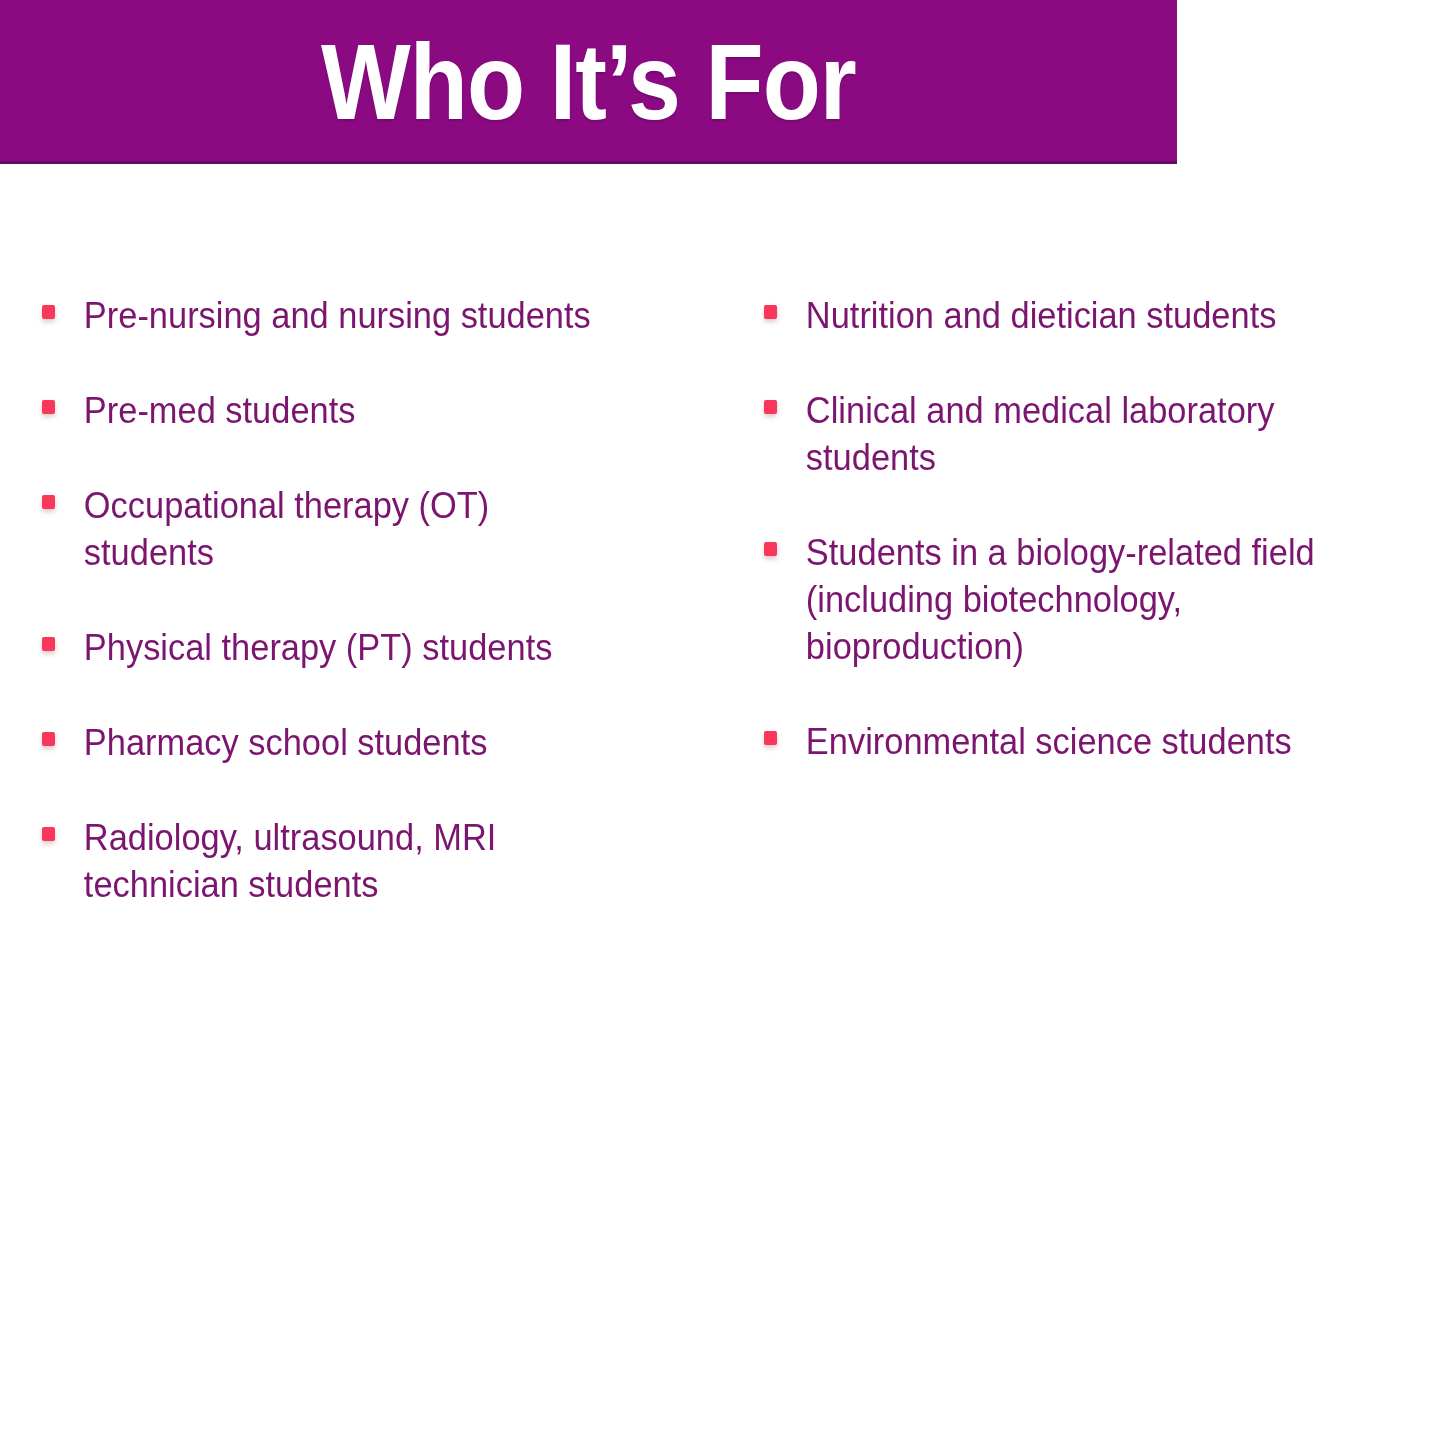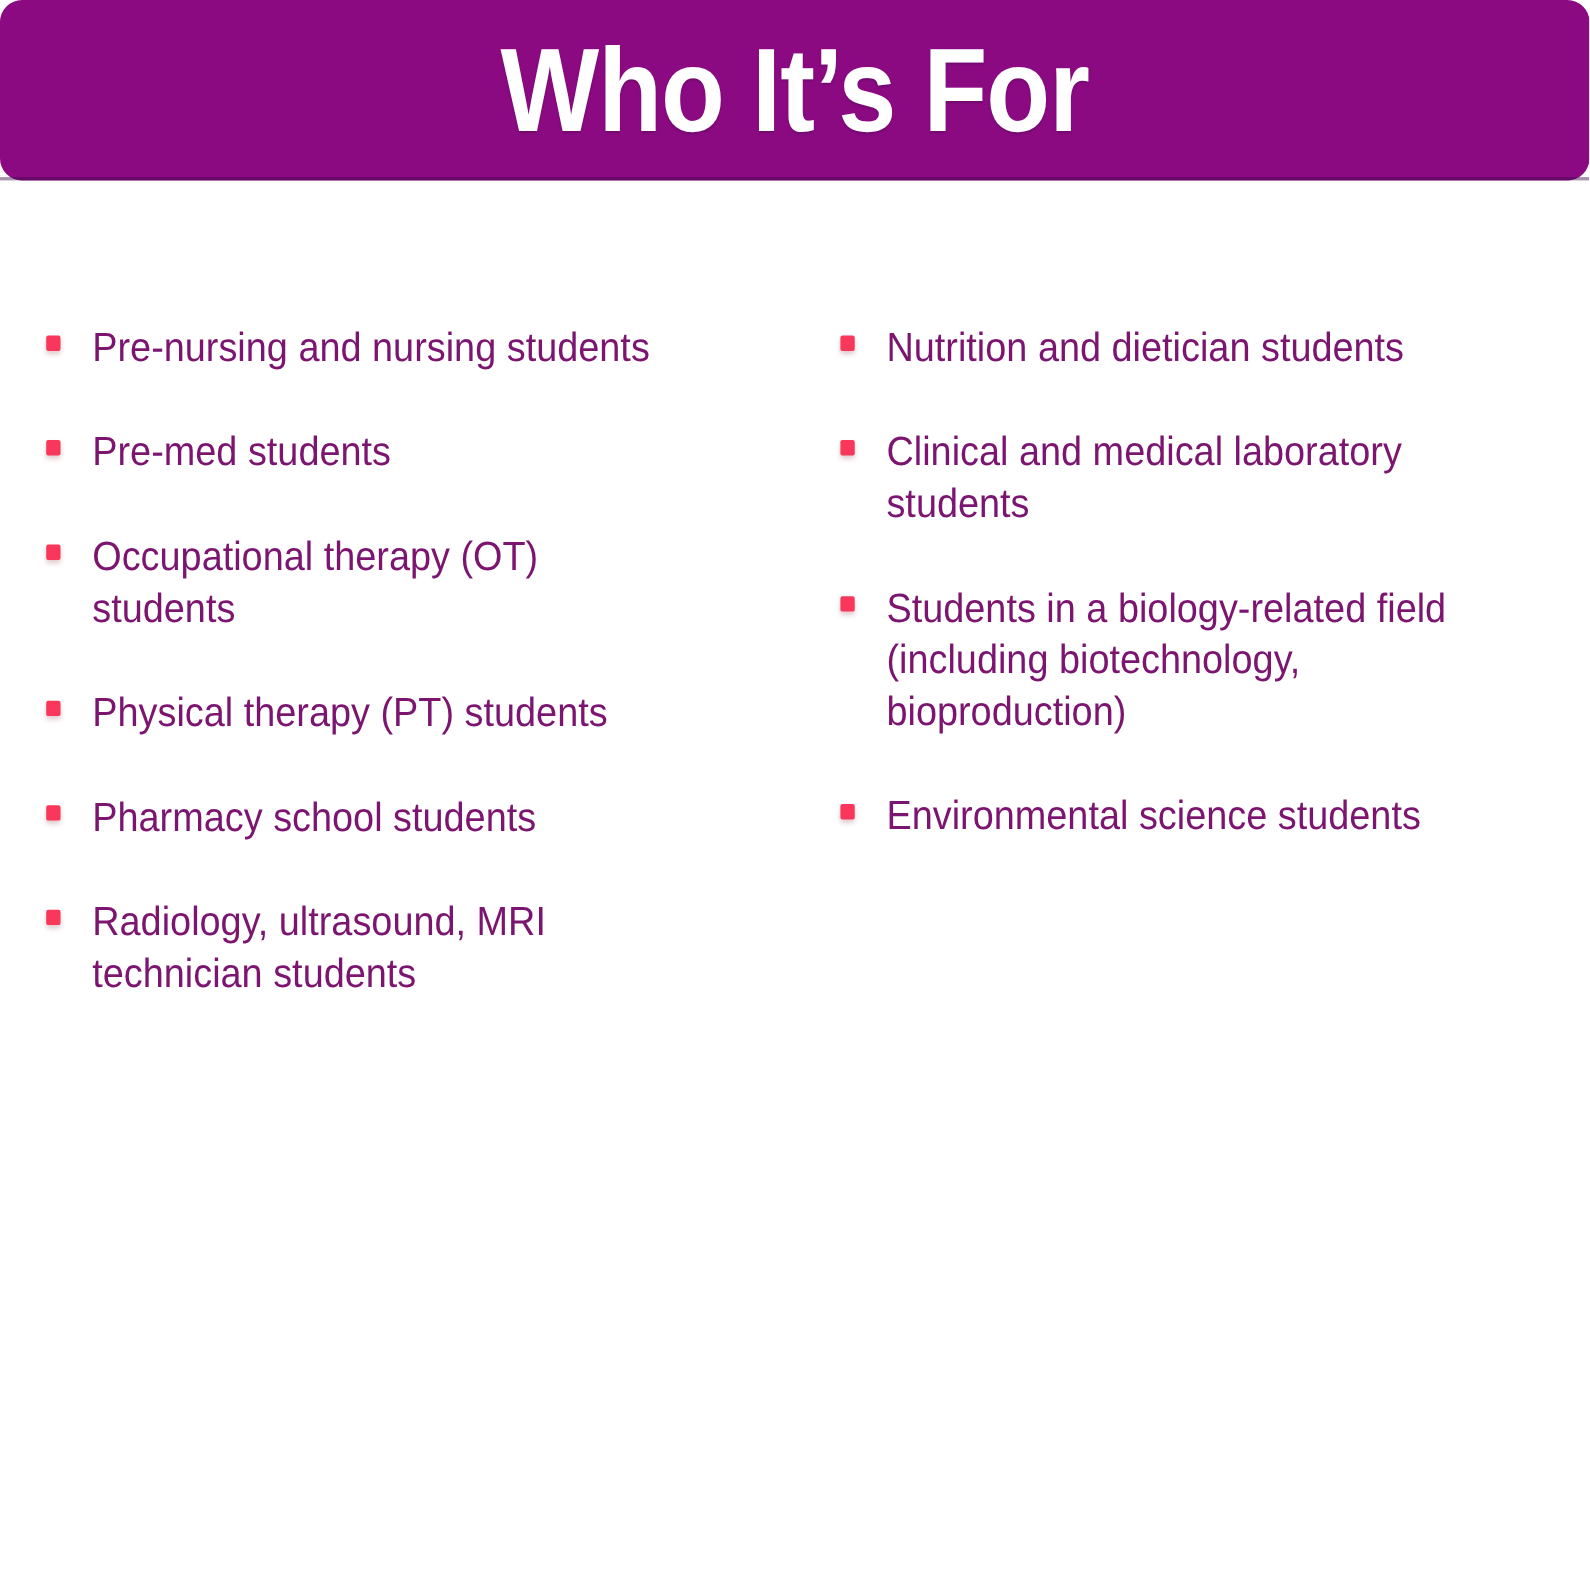"Who It’s For" .header-band { border-radius: 20px -> none; width: 1445px -> 1177px }
